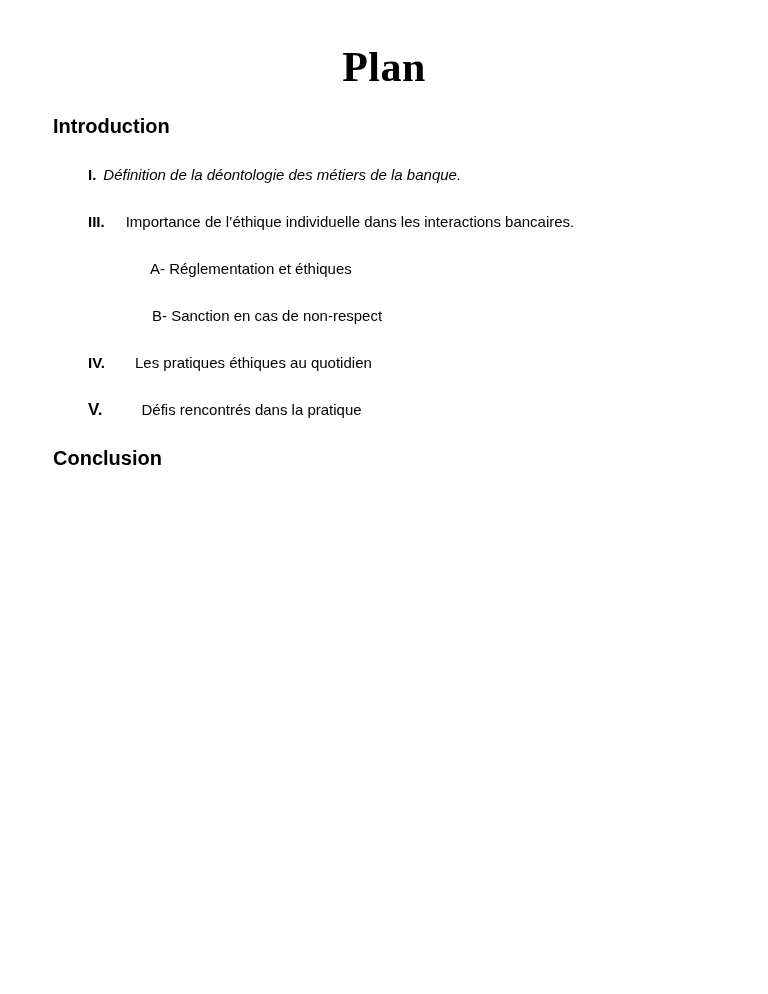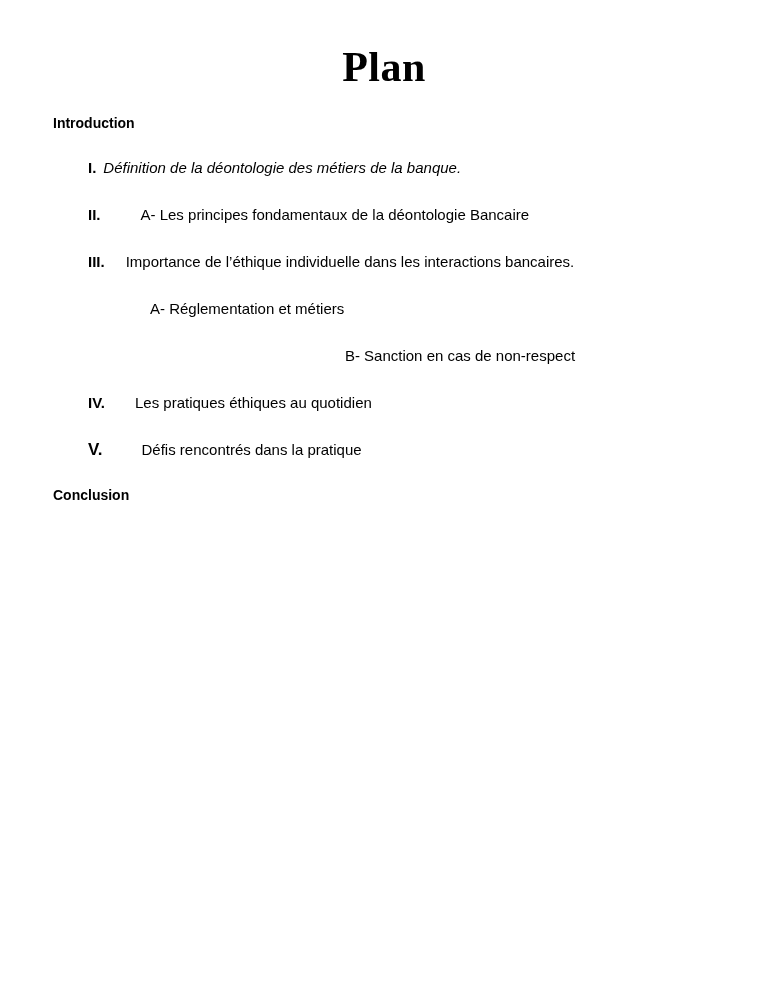"Introduction" .section-heading { font-size: 14px -> 20px }
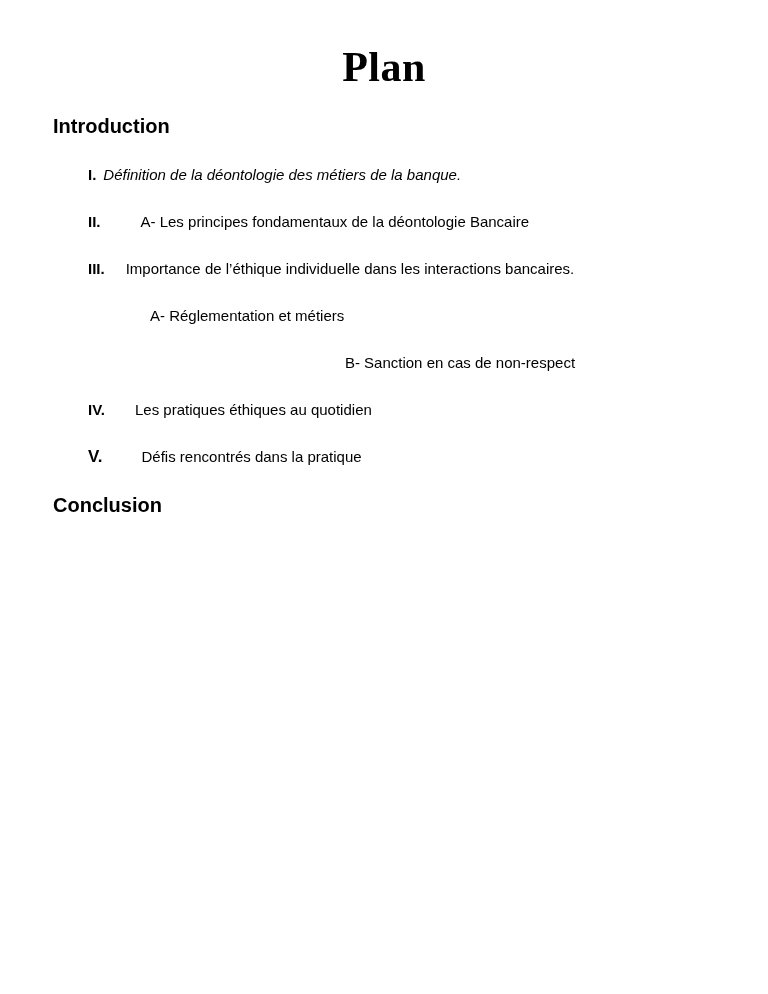"II. A- Les principes fondamentaux" li.row-2 { html: <li> <span>II.</span><span>A- Les principes fondamentaux de la déontologie Bancaire</span> </li> -> none }
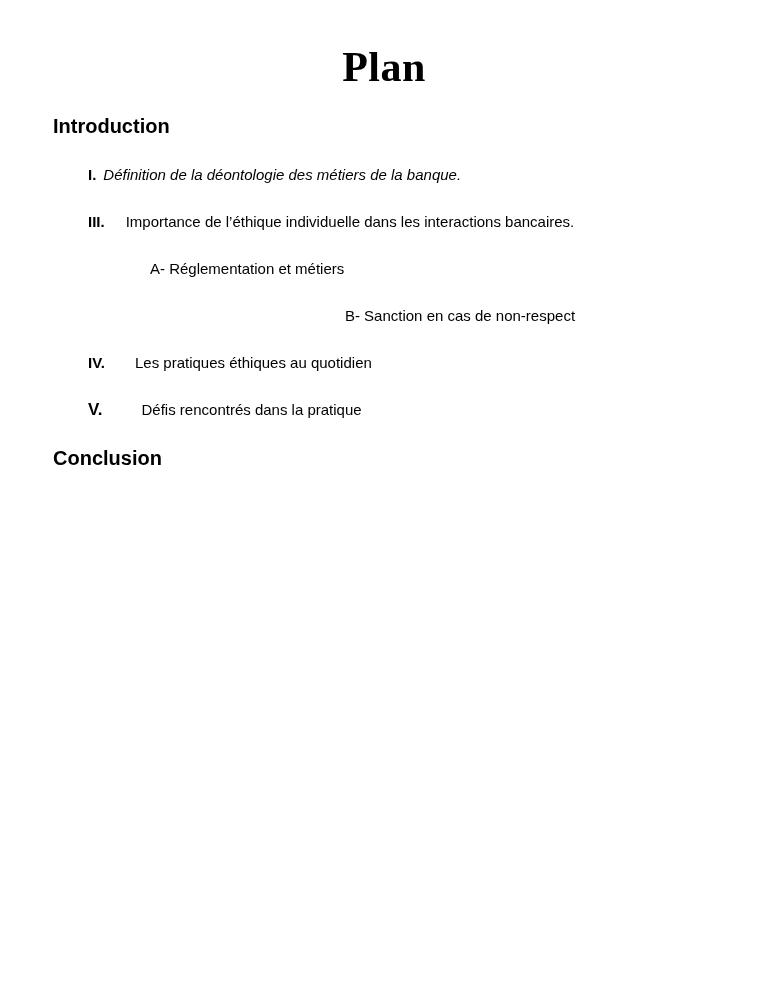"A- Réglementation et métiers" span.text { text: métiers -> éthiques }
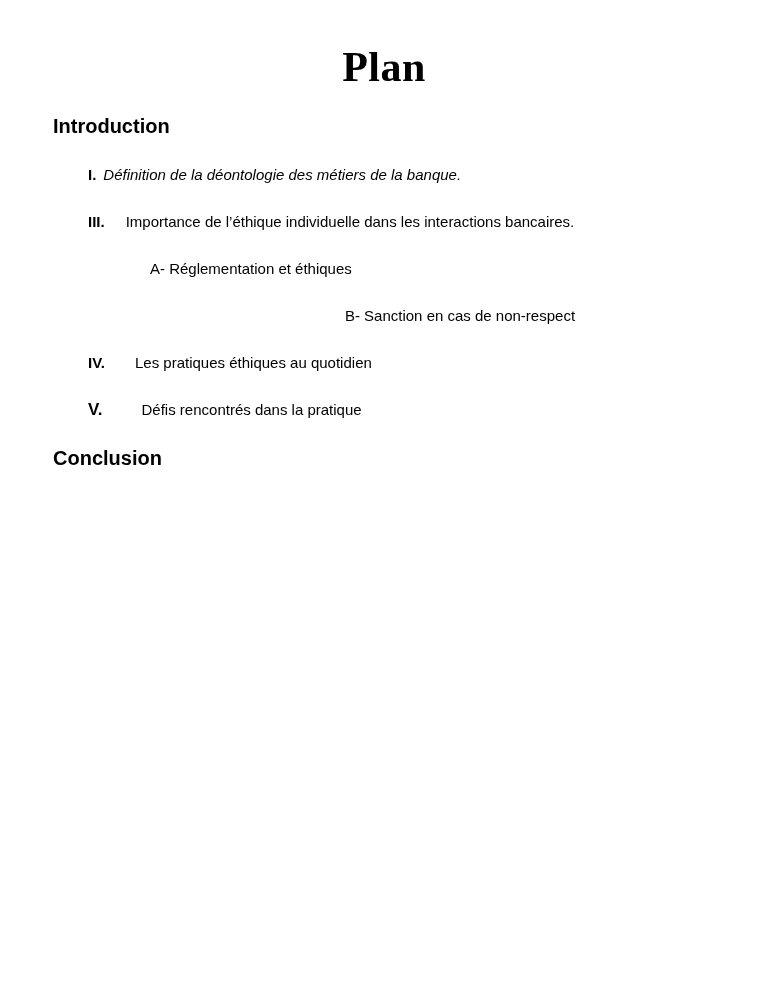"B- Sanction en cas de" .row-6 { text-align: center -> none }
